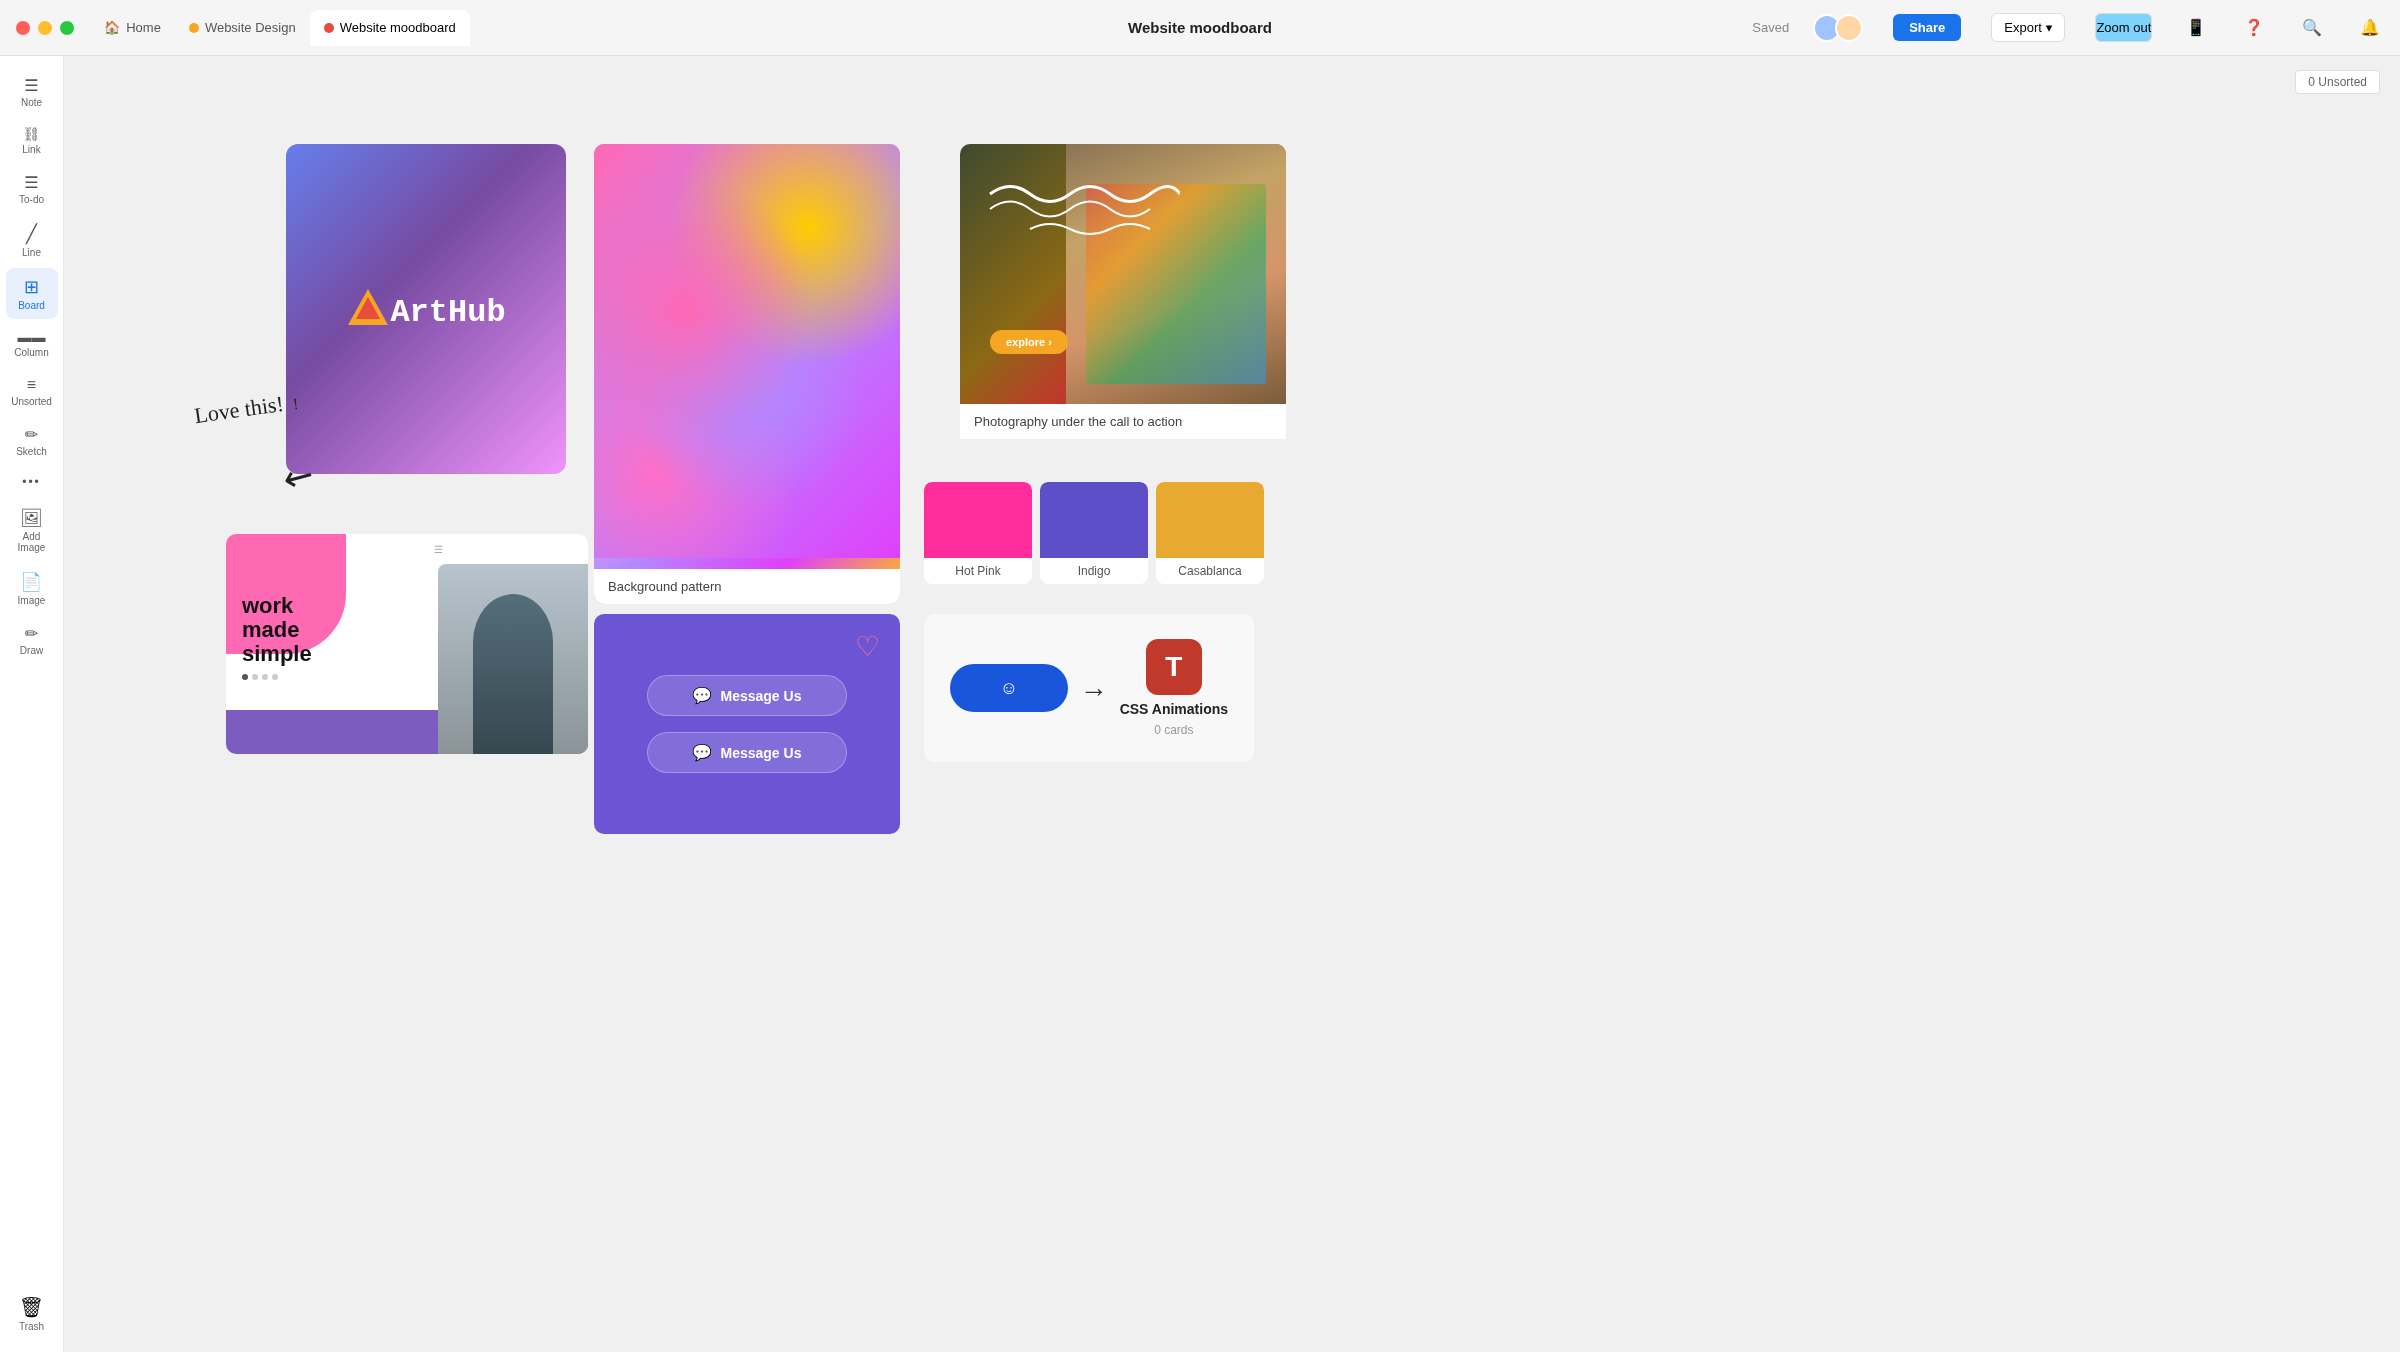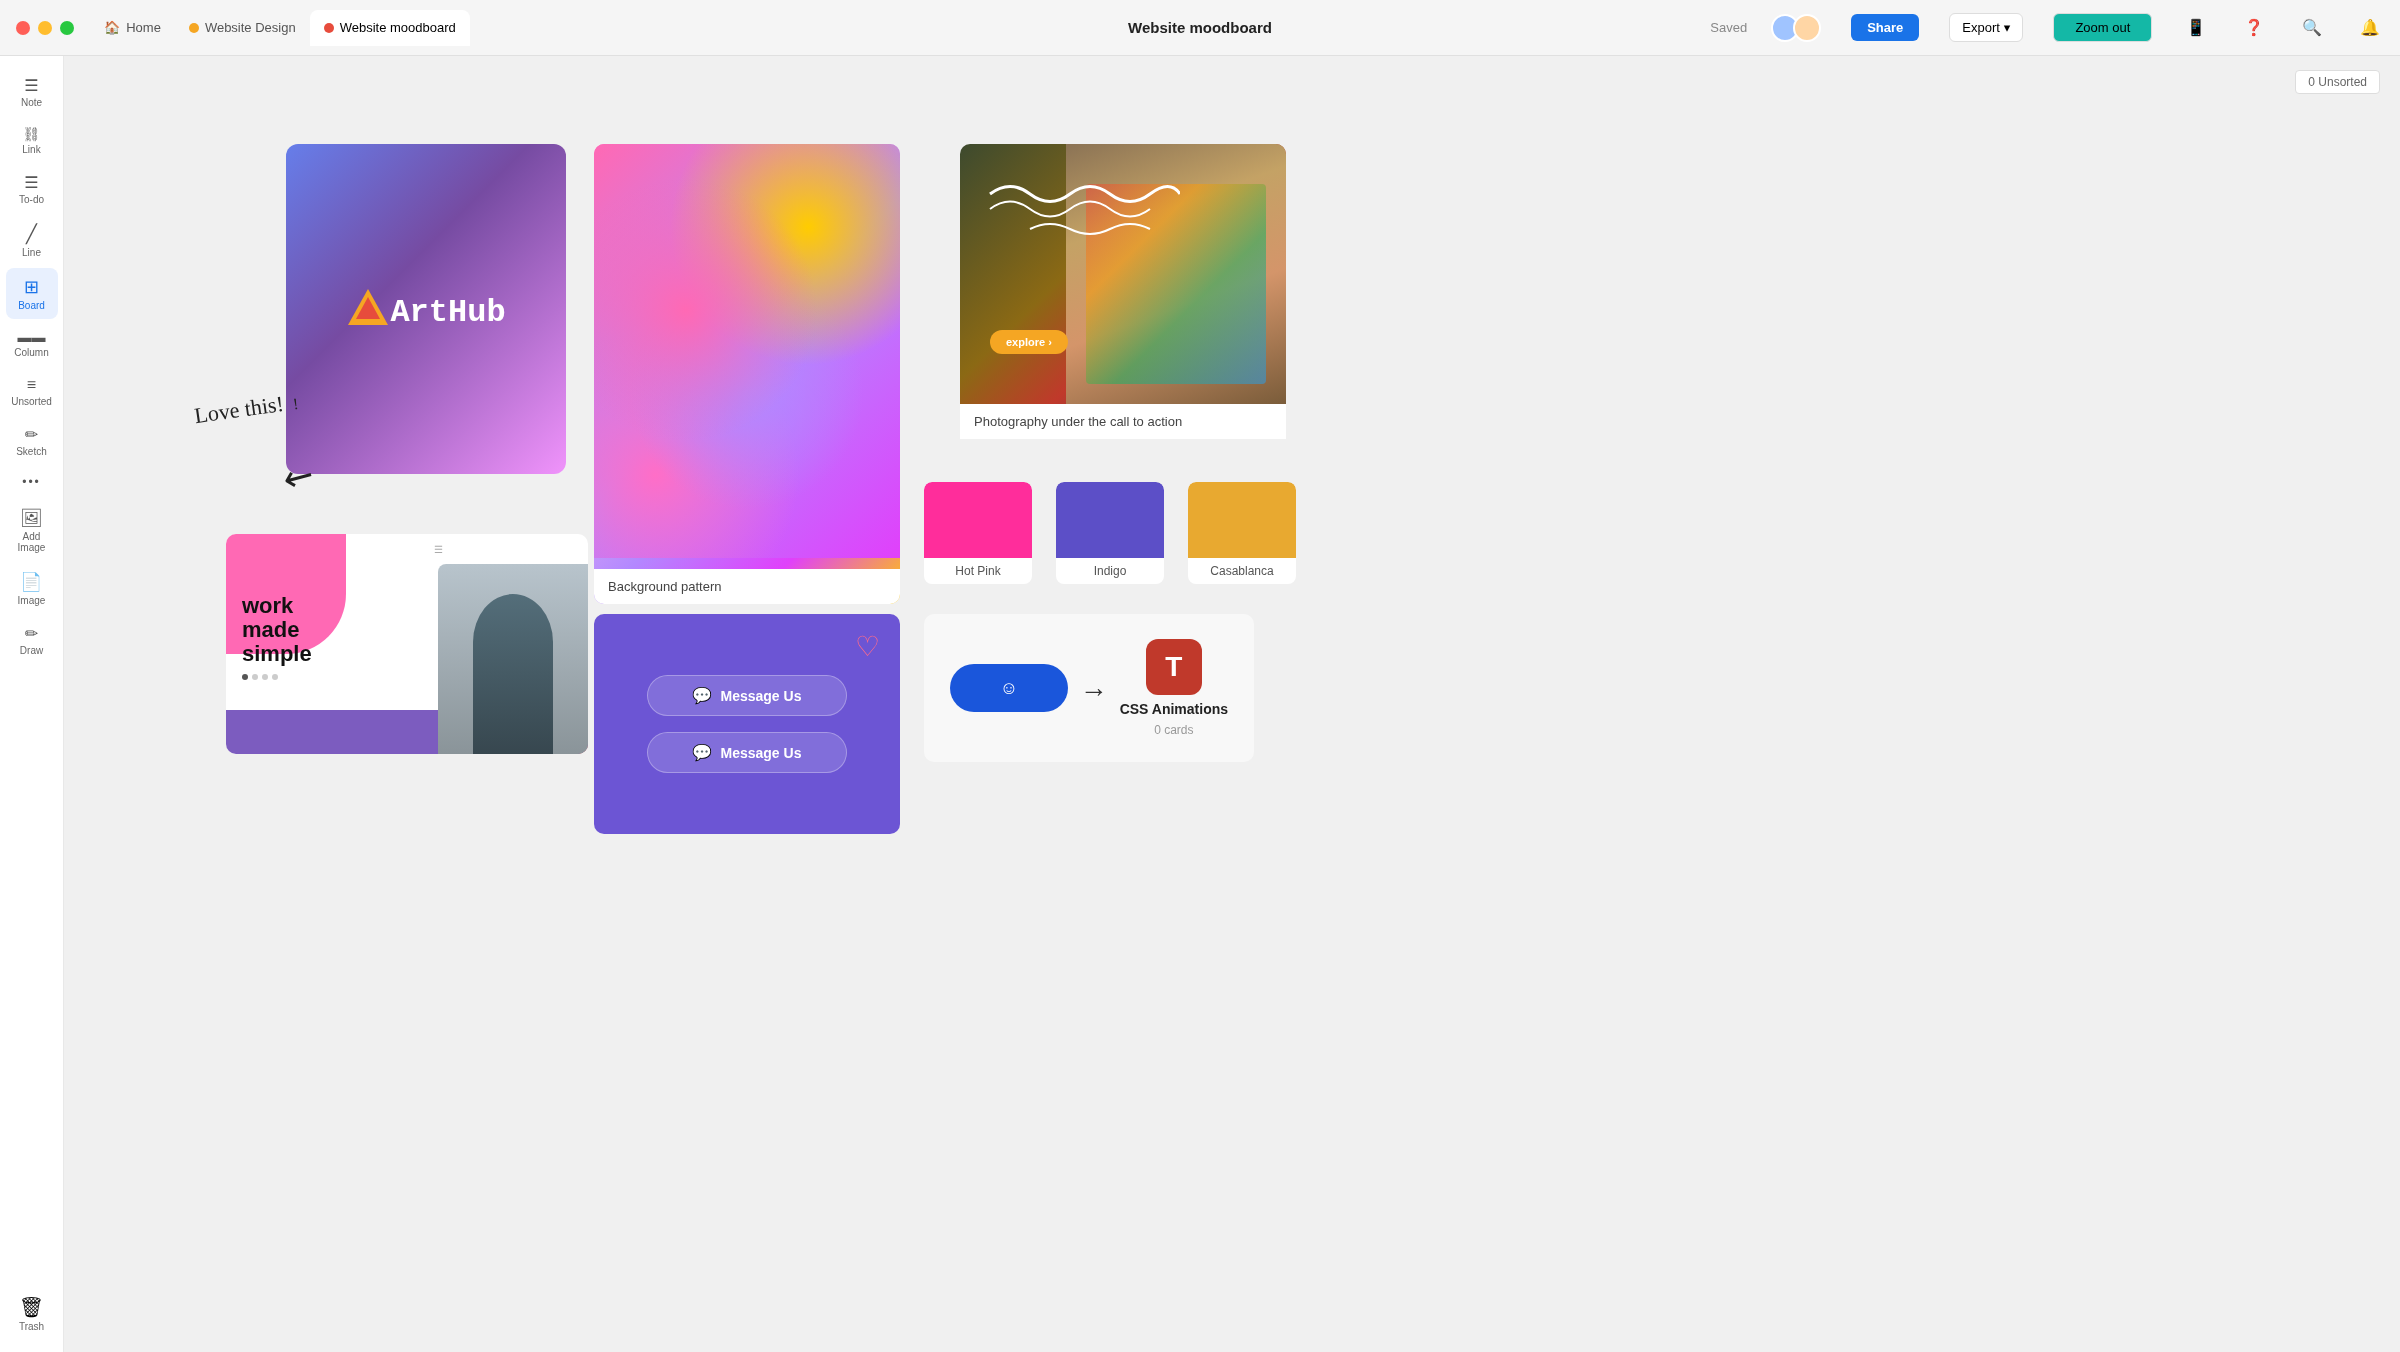"Zoom out" .btn-zoomout { background: #14b8a6 -> #7dd3fc; padding: 6px 21px -> 6px 0 }
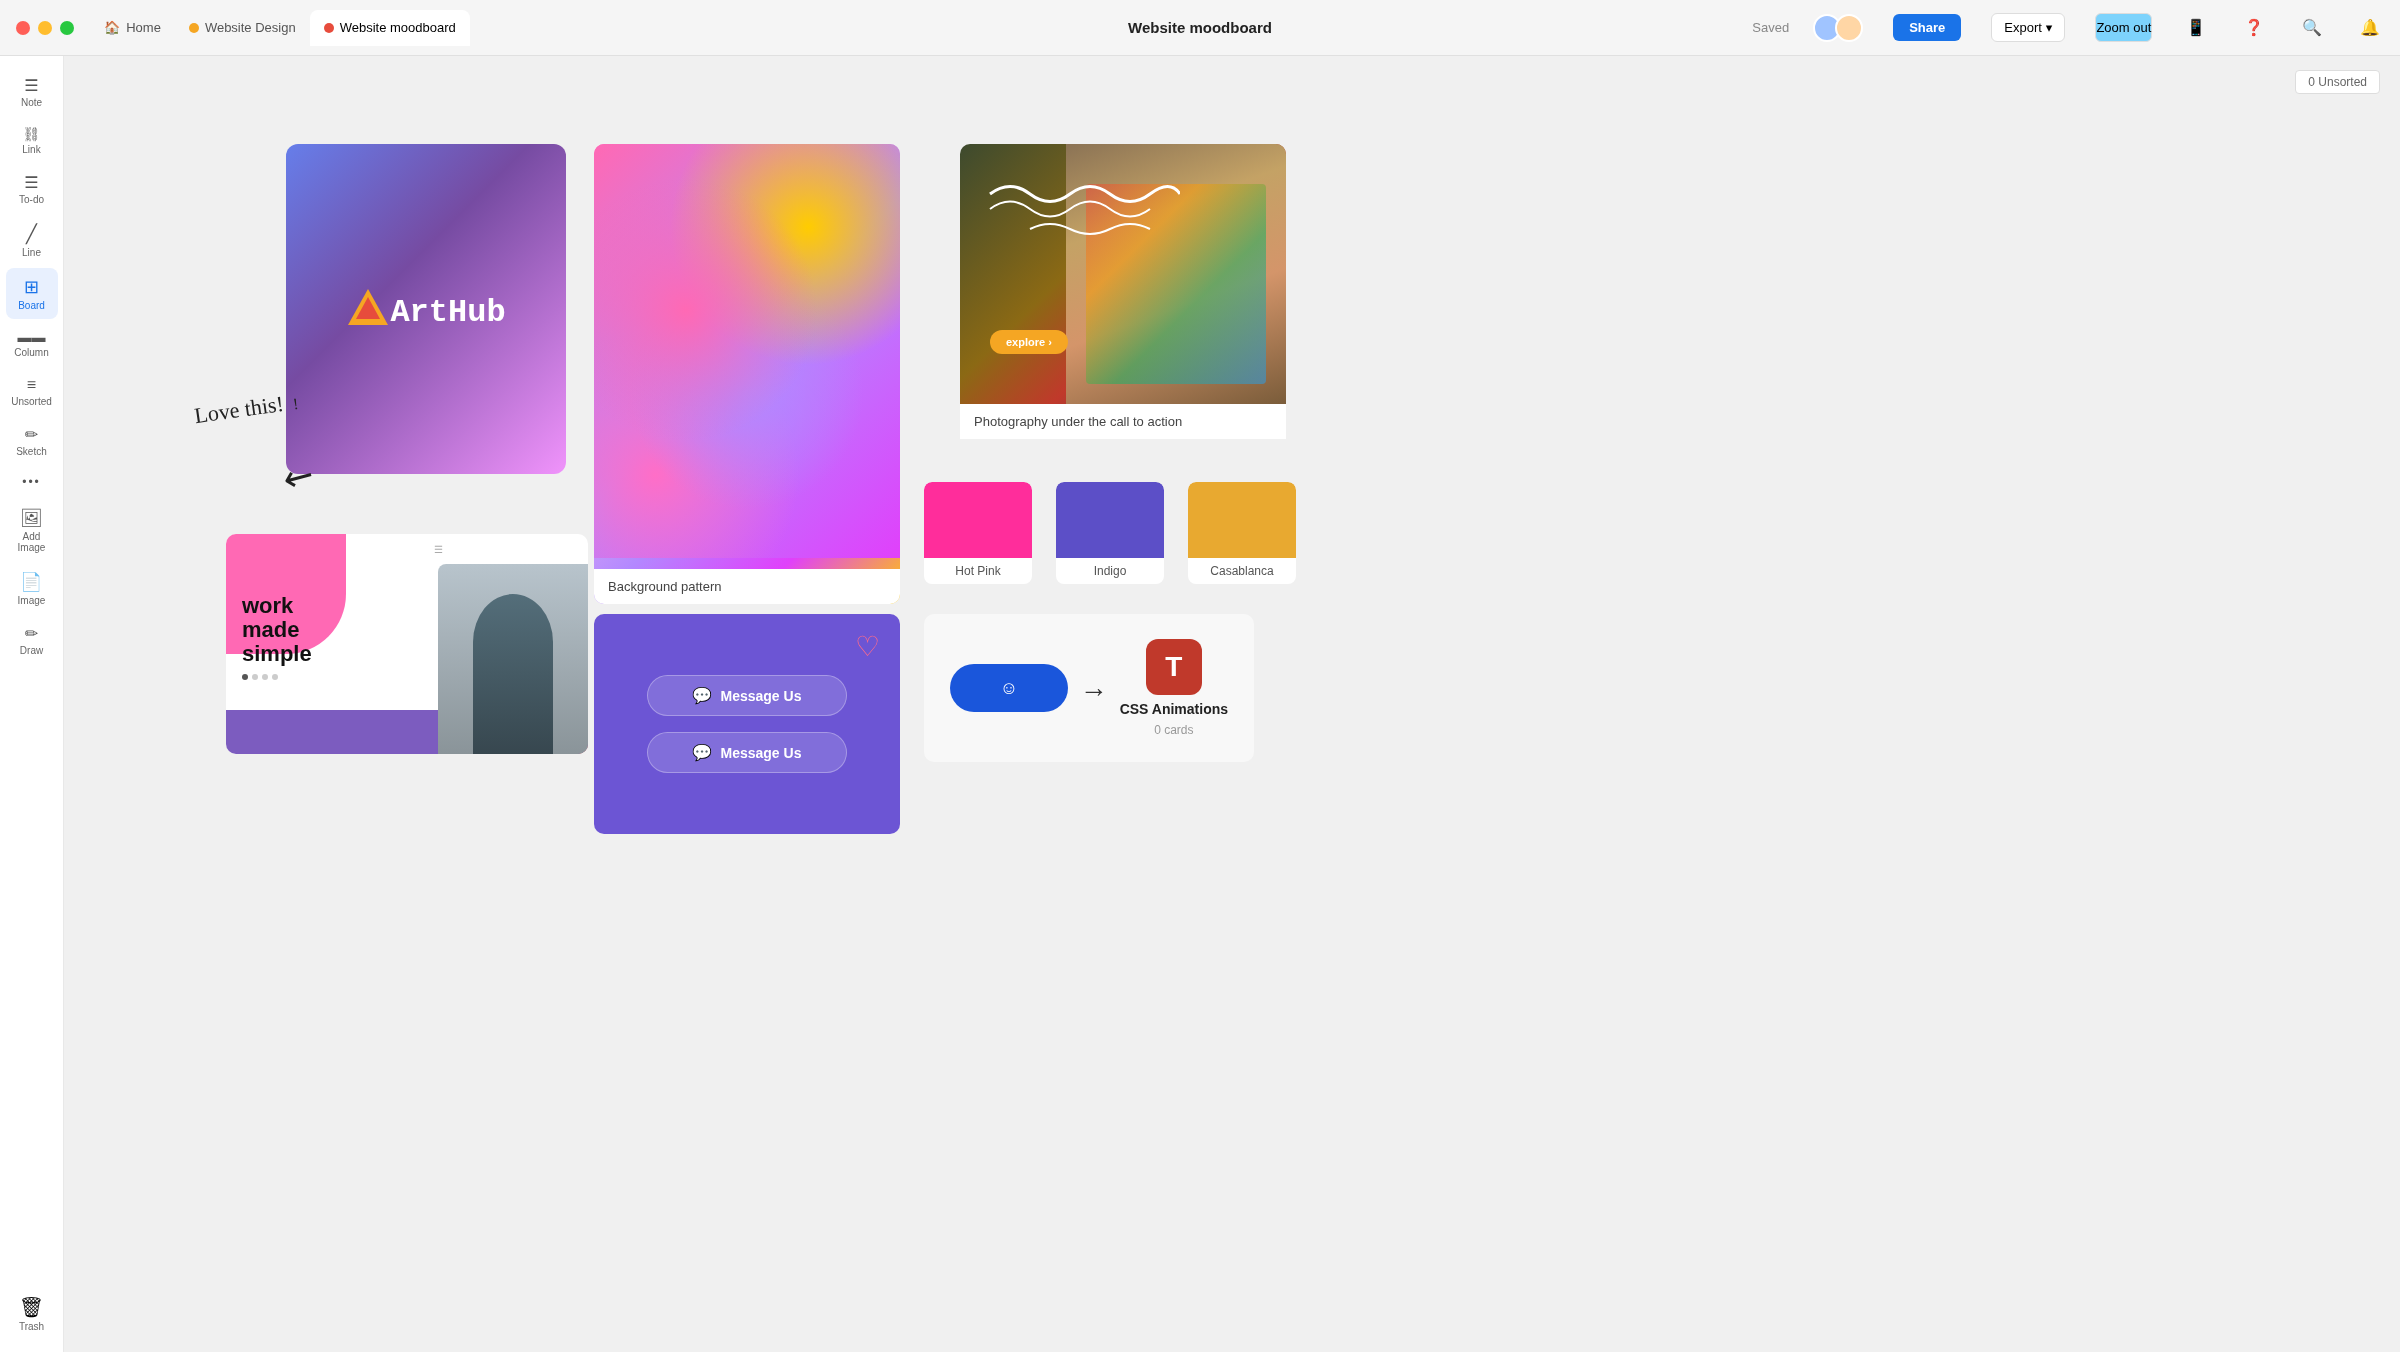"Hot Pink" .swatch-row { gap: 16px -> 0 }
